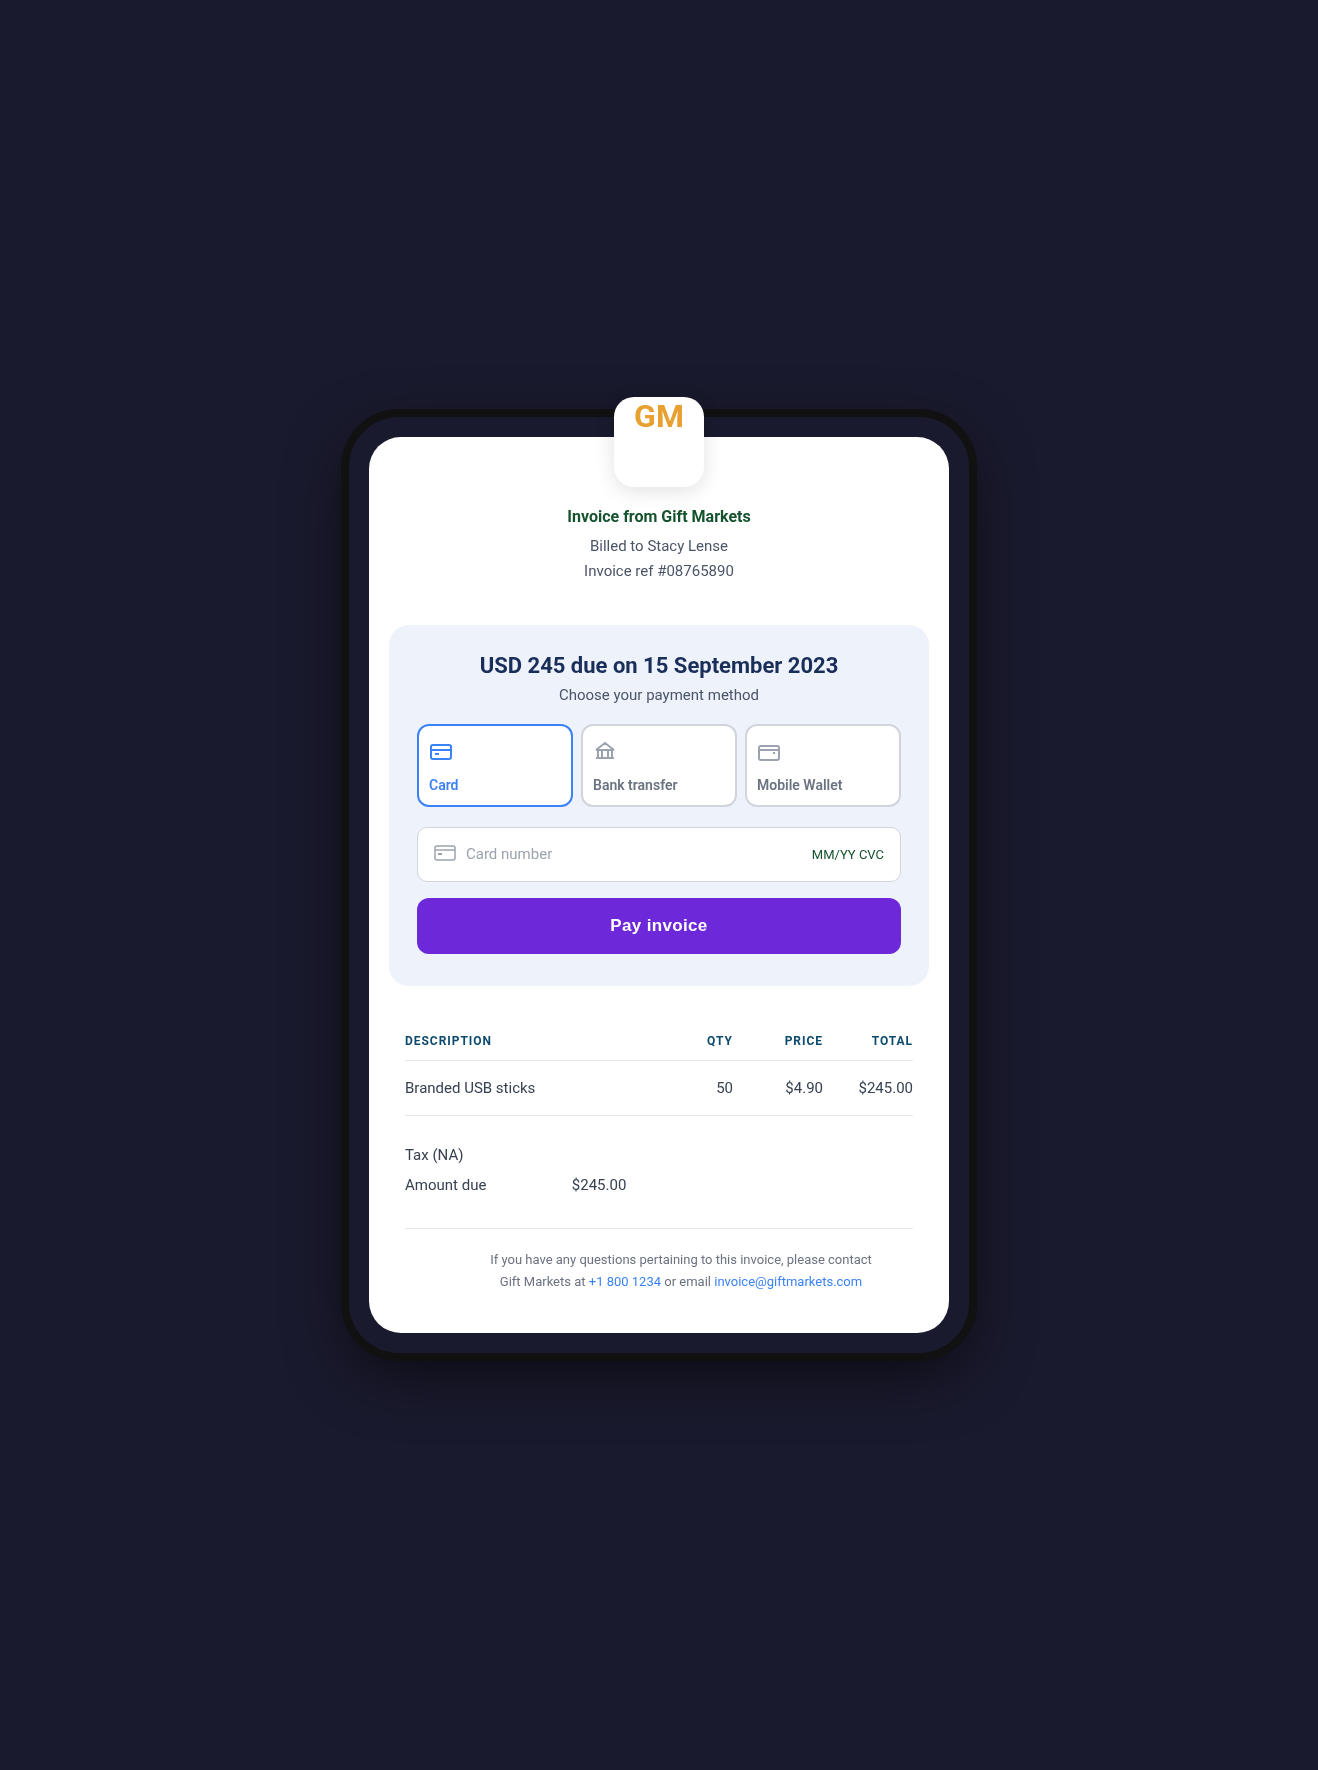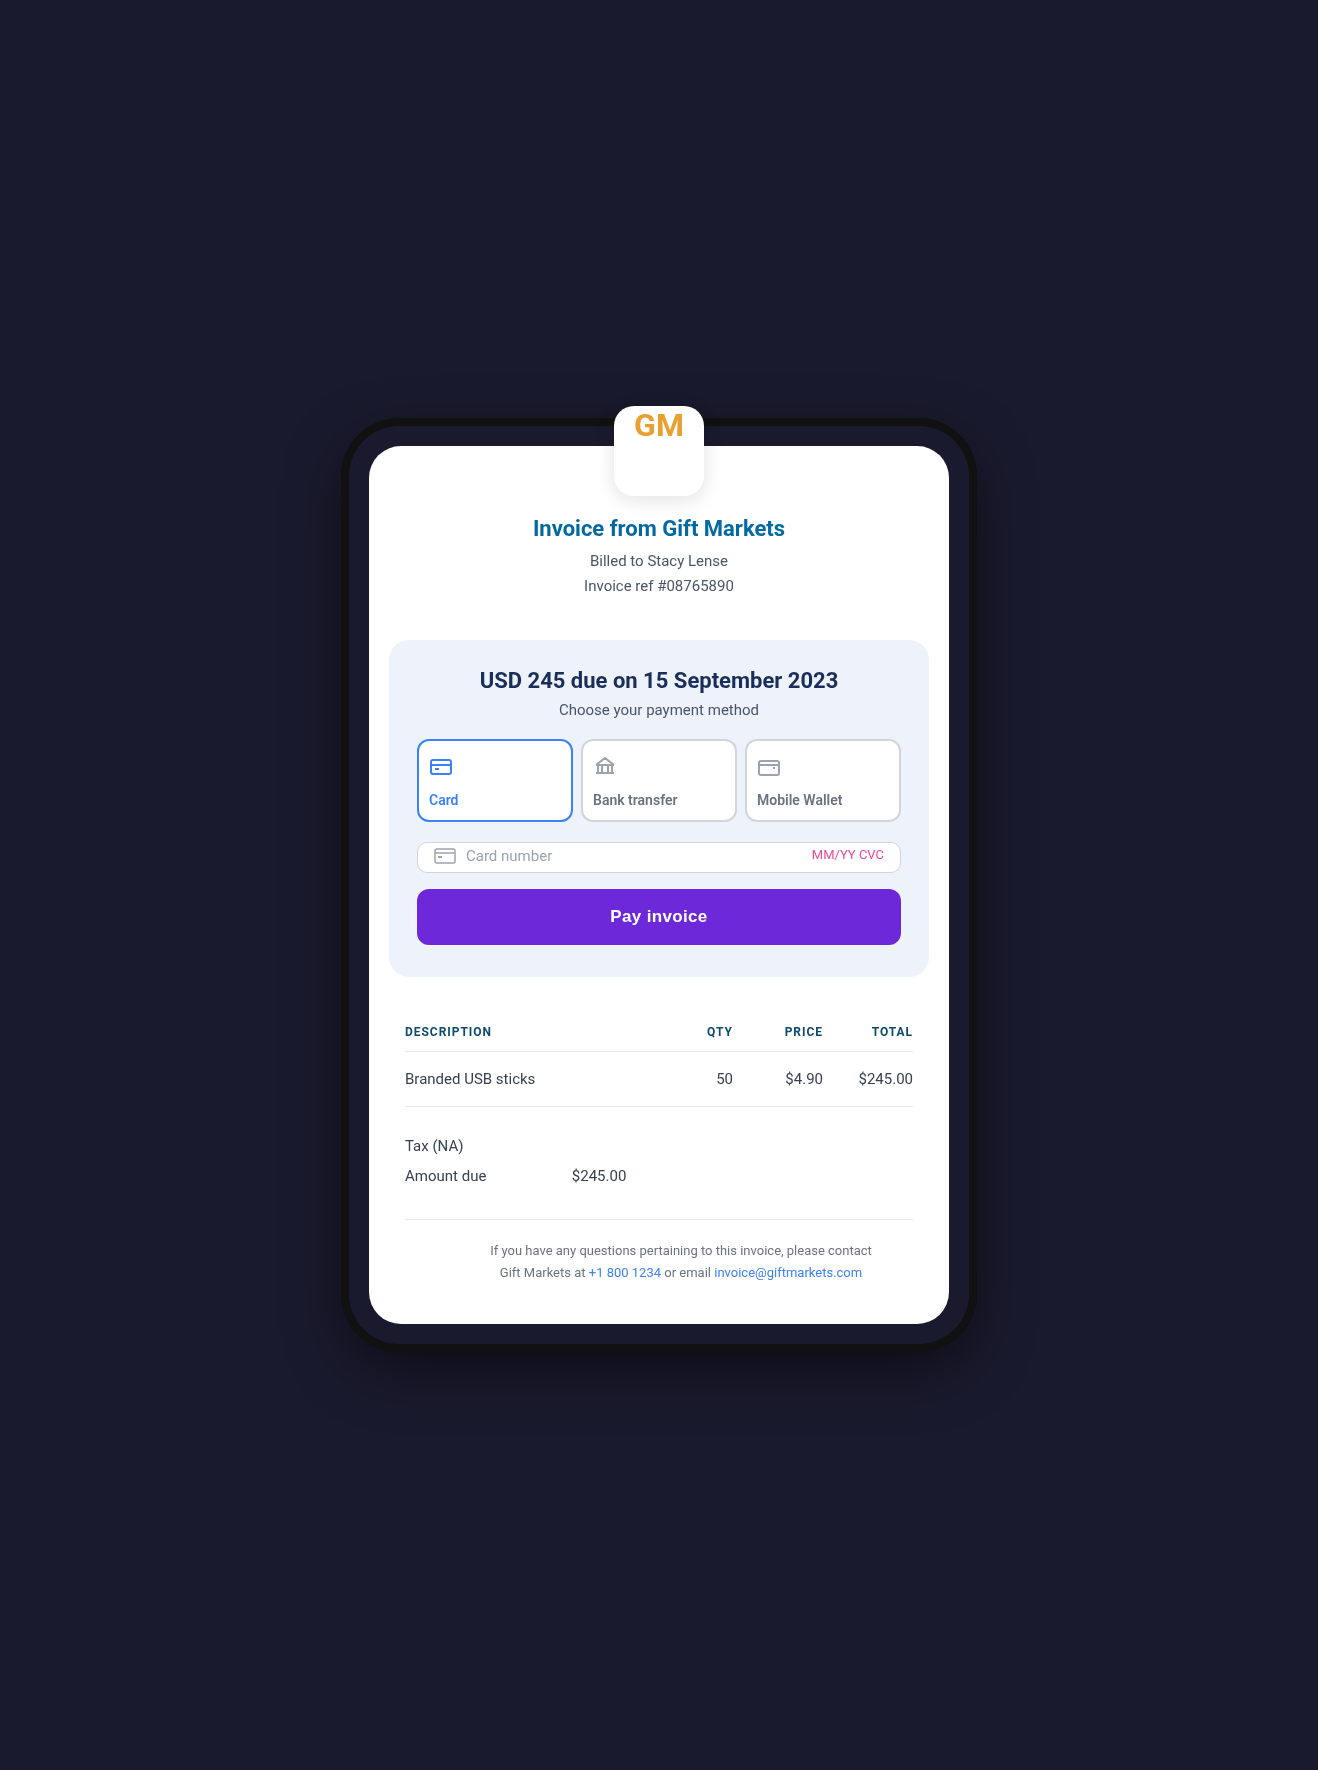"Invoice from Gift Markets" .invoice-title { color: #0369a1 -> #14532d; font-size: 22px -> 16px }
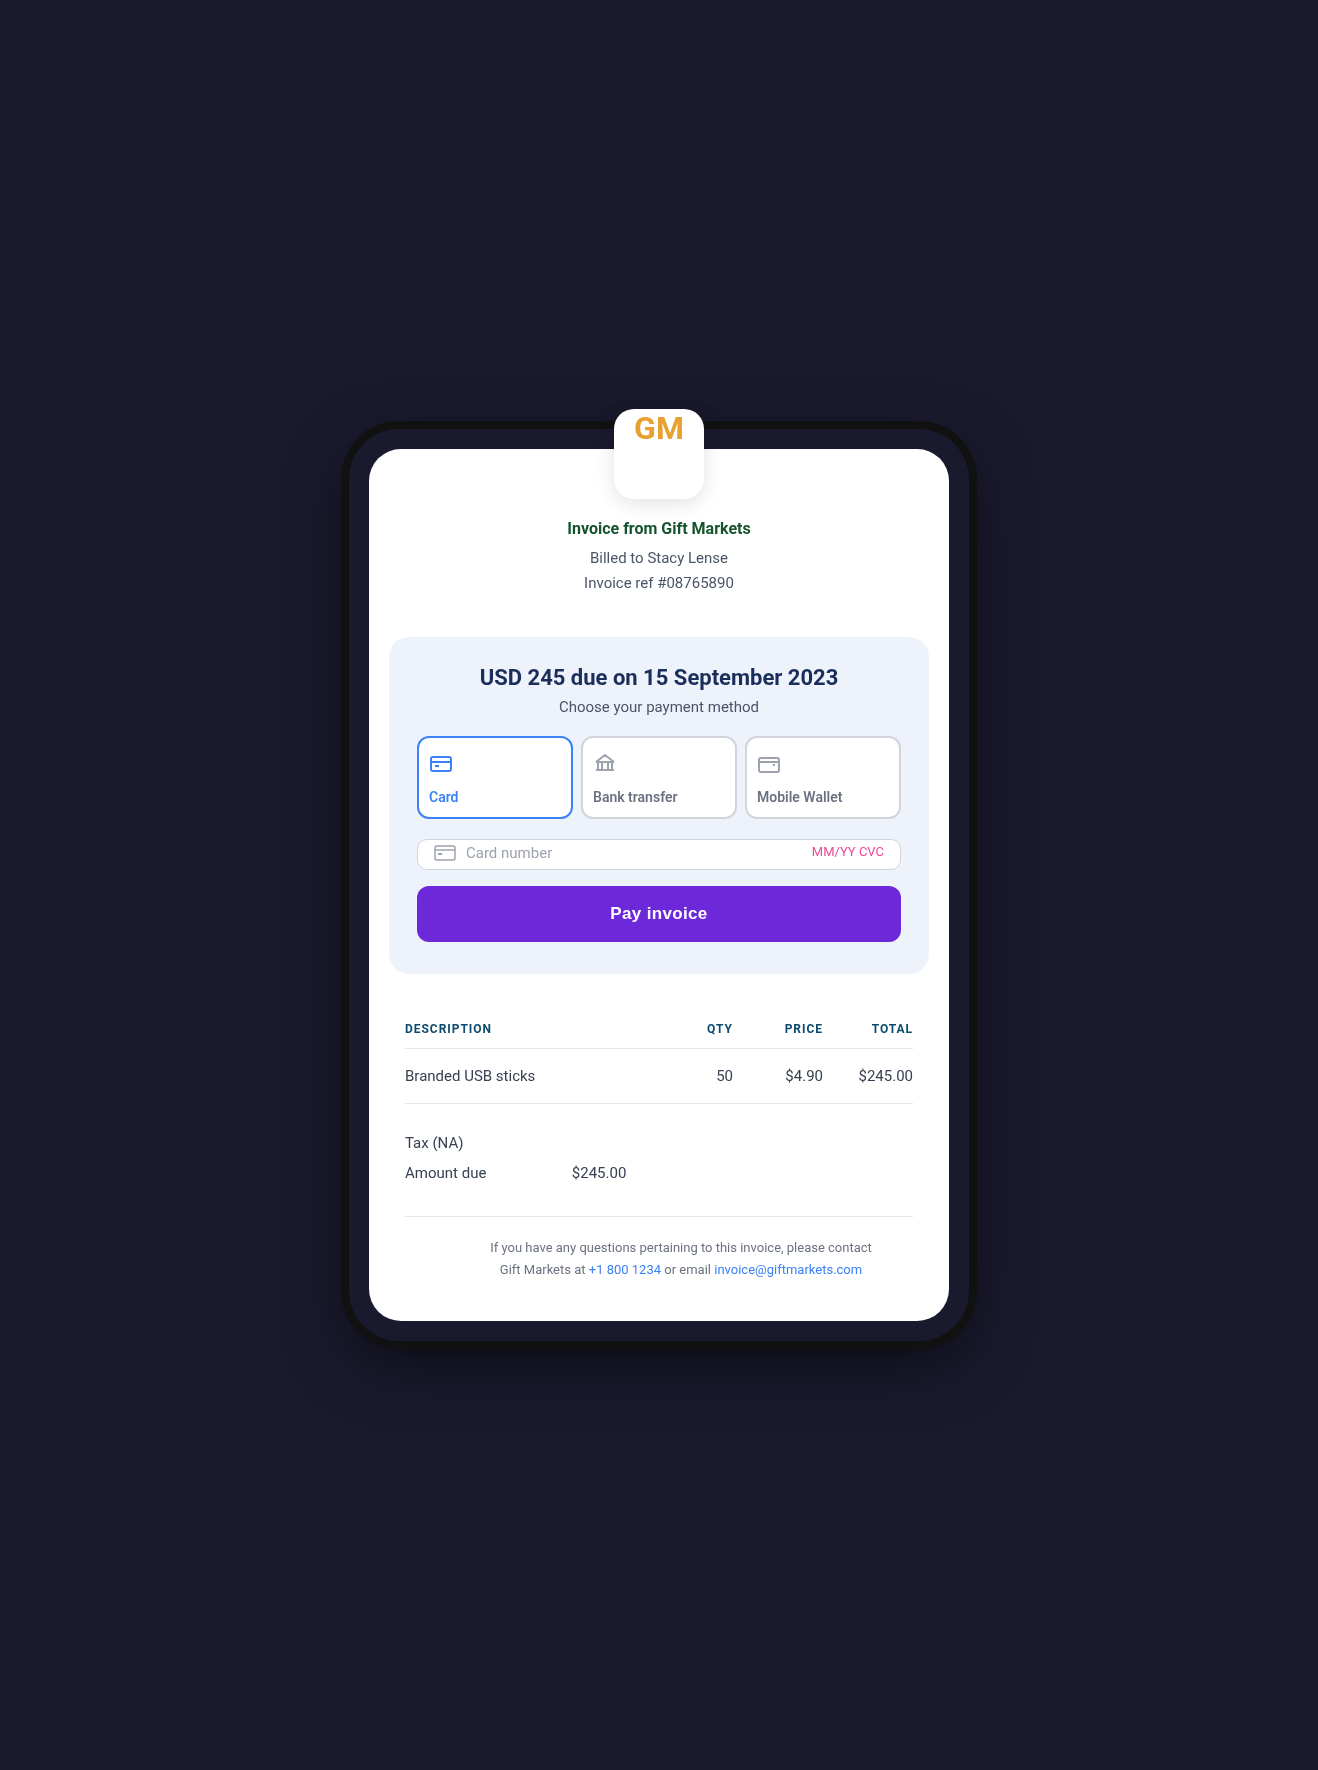"Card number" .card-input-row { align-items: flex-start -> center; padding: 4px 16px -> 16px 16px }
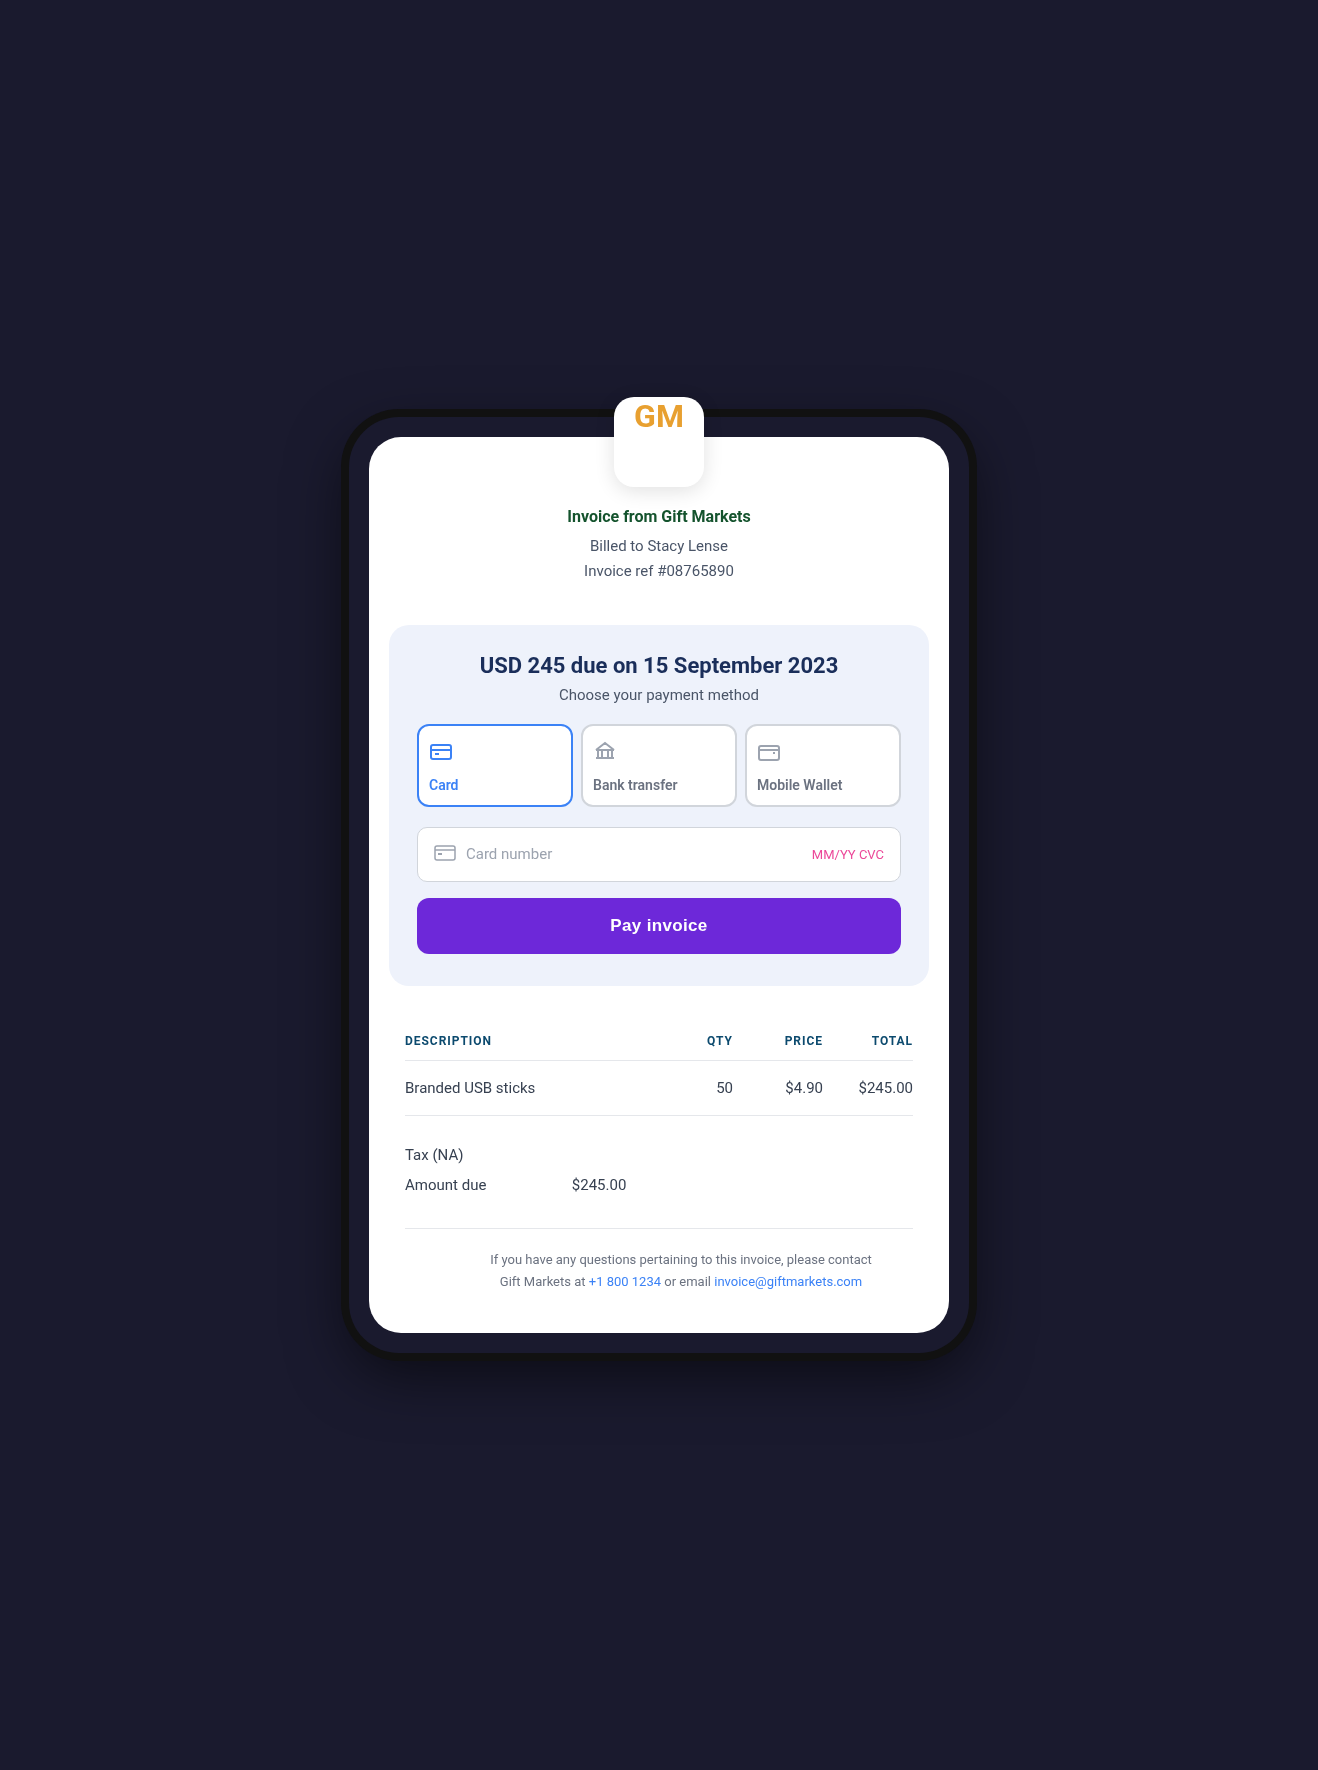"MM/YY CVC" .card-input-right { color: #ec4899 -> #14532d }
